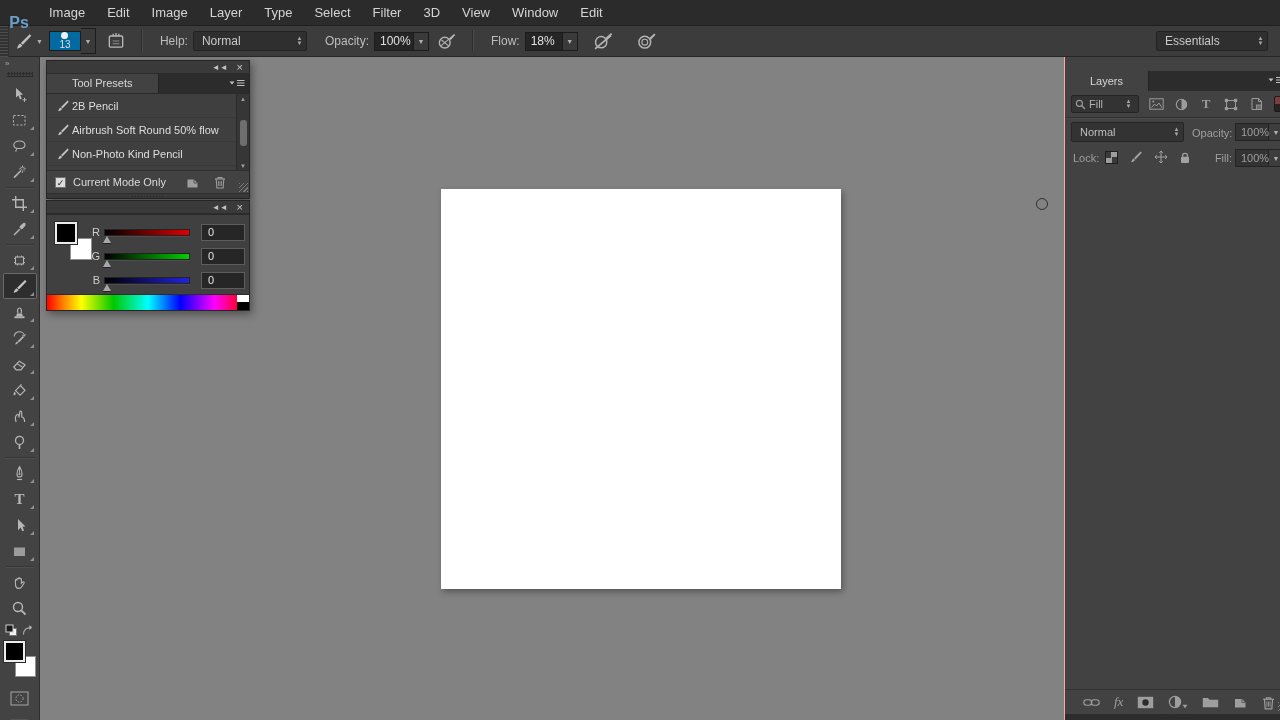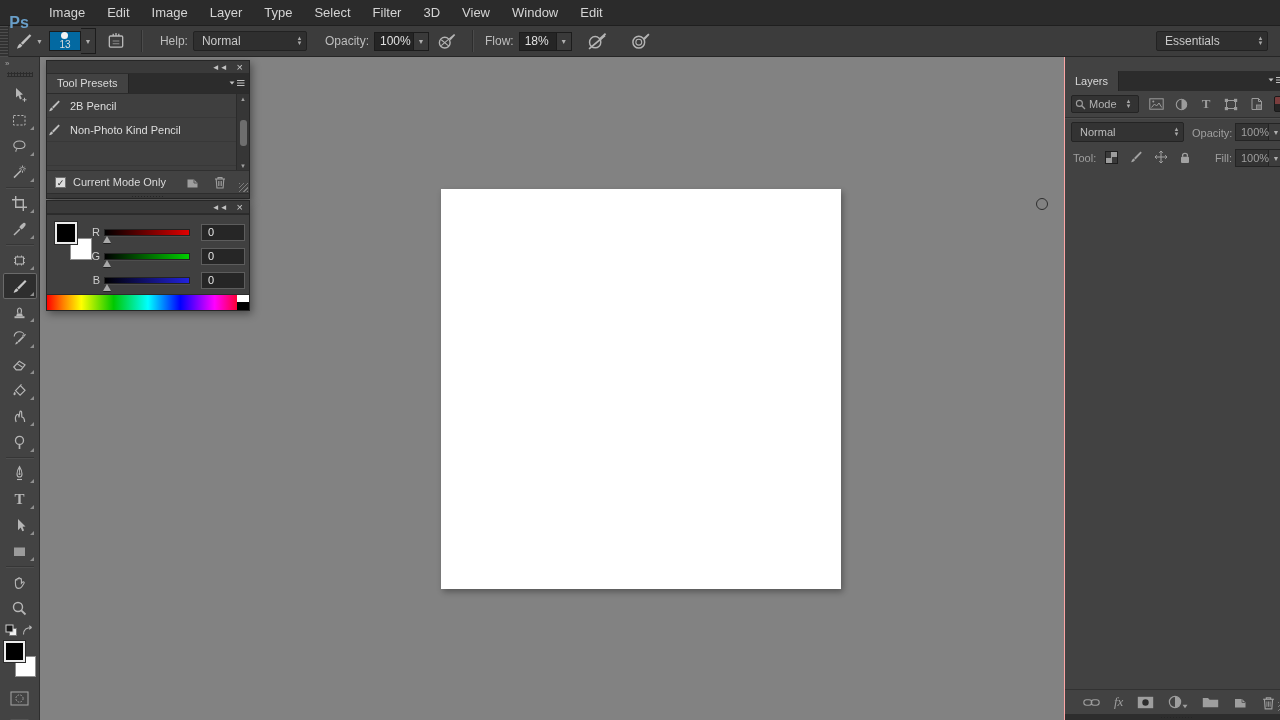"Flow:" span.oblabel { margin-left: 4px -> 10px }
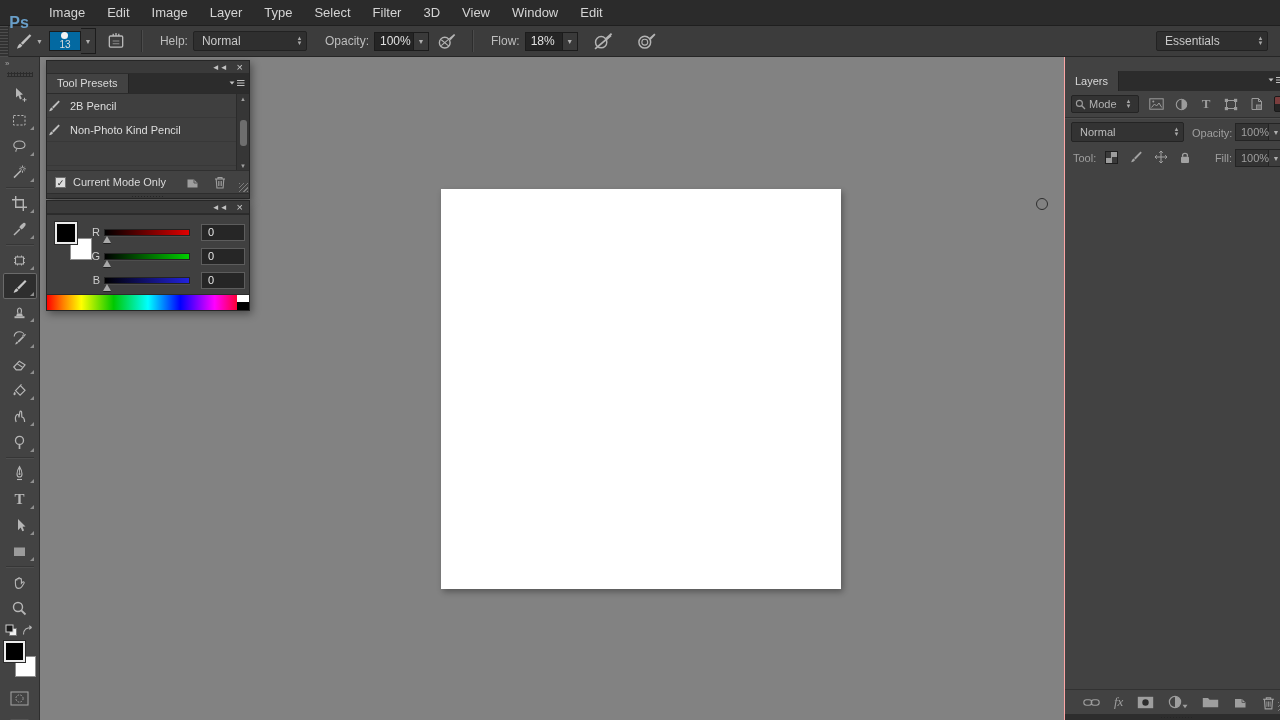"Tool Presets" .tab { padding: 0 10px -> 0 25px }
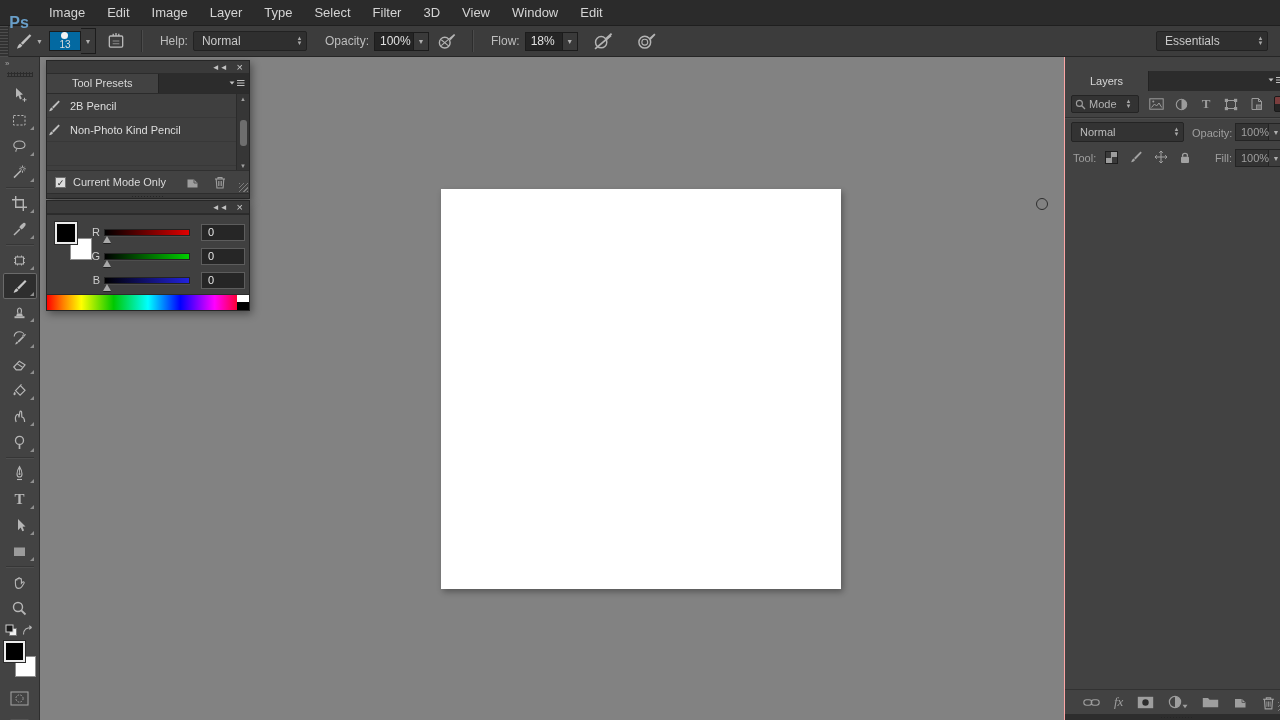"2B Pencil" .tp-row { gap: 9px -> 2px; padding-left: none -> 9px }
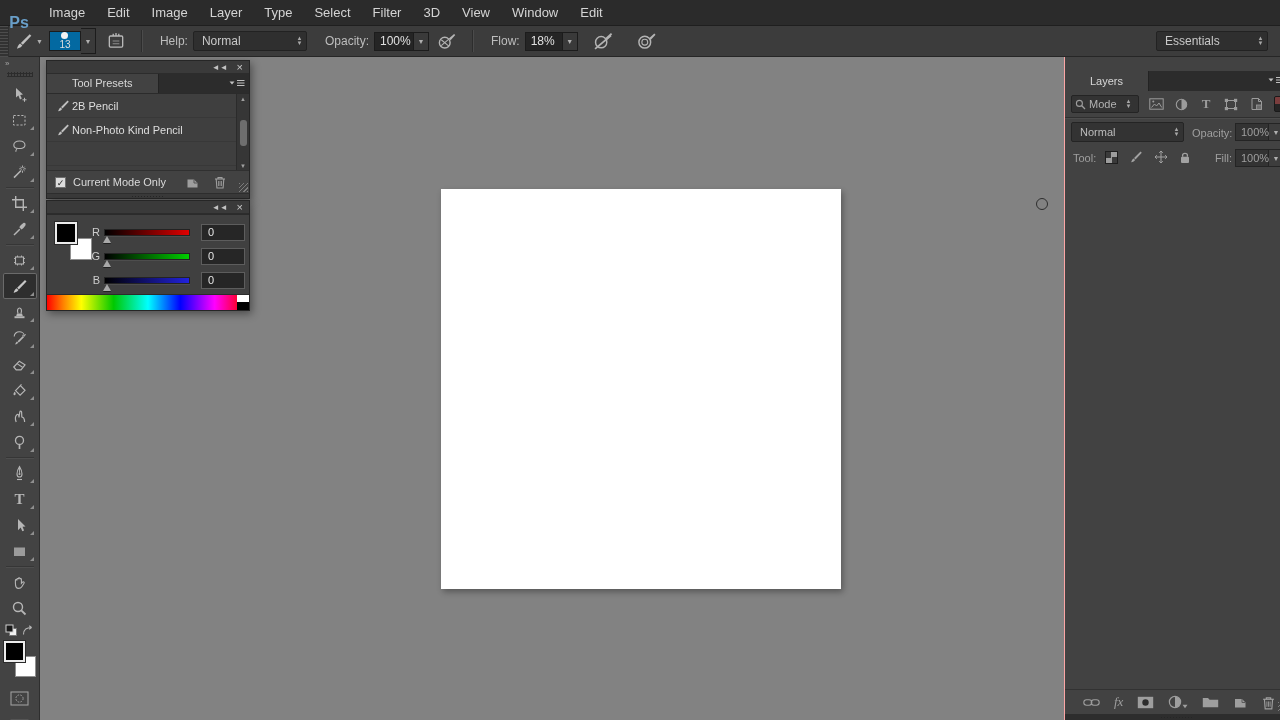"Mode" span.lbl { text: Mode -> Fill }
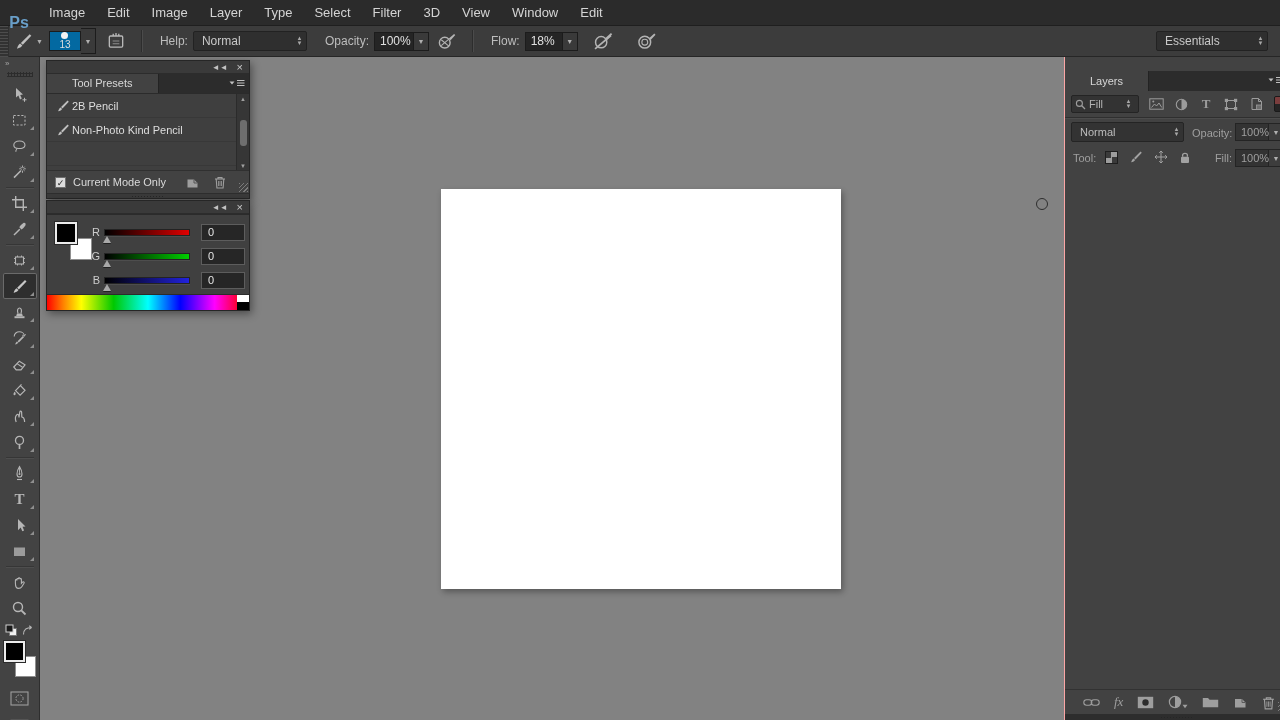"Airbrush Soft Round 50% flow" div.tp-row { html: none -> <div> <span> <svg> <path></path> <path></path> </svg> </span> <span>Airbrush Soft Round 50% flow</span> </div> }
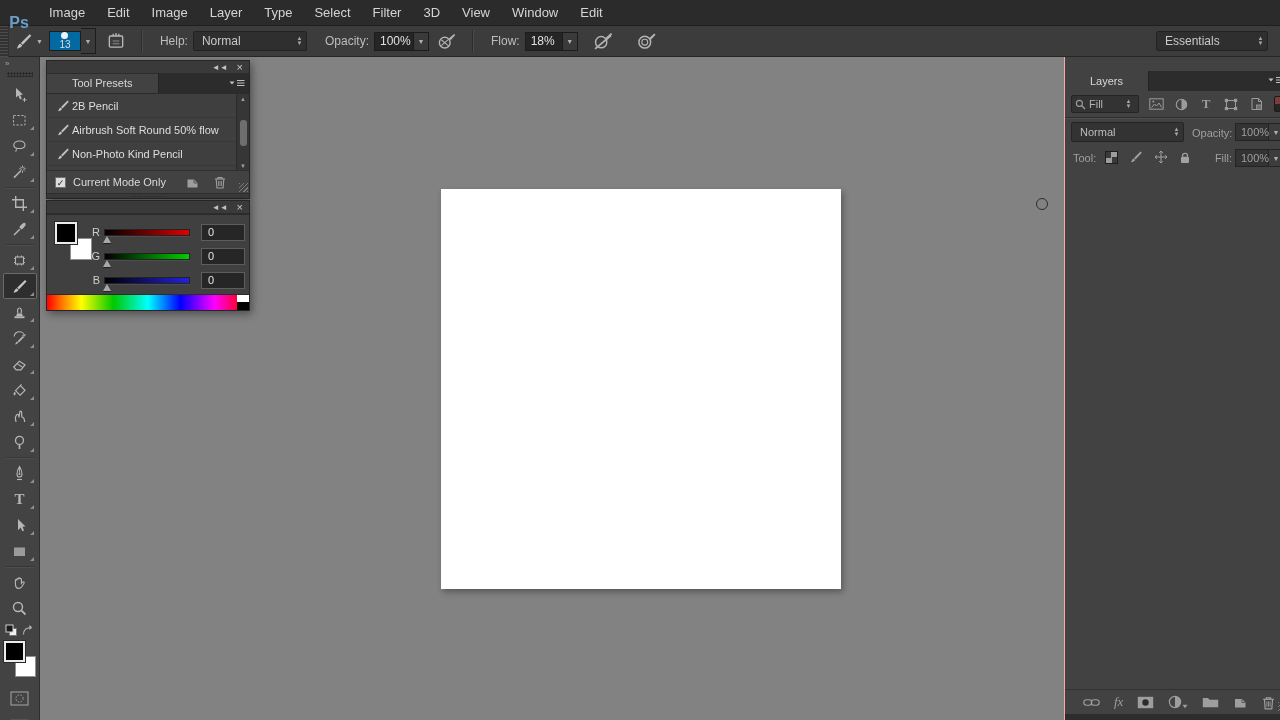"Tool:" span.dock-label { text: Tool -> Lock }
